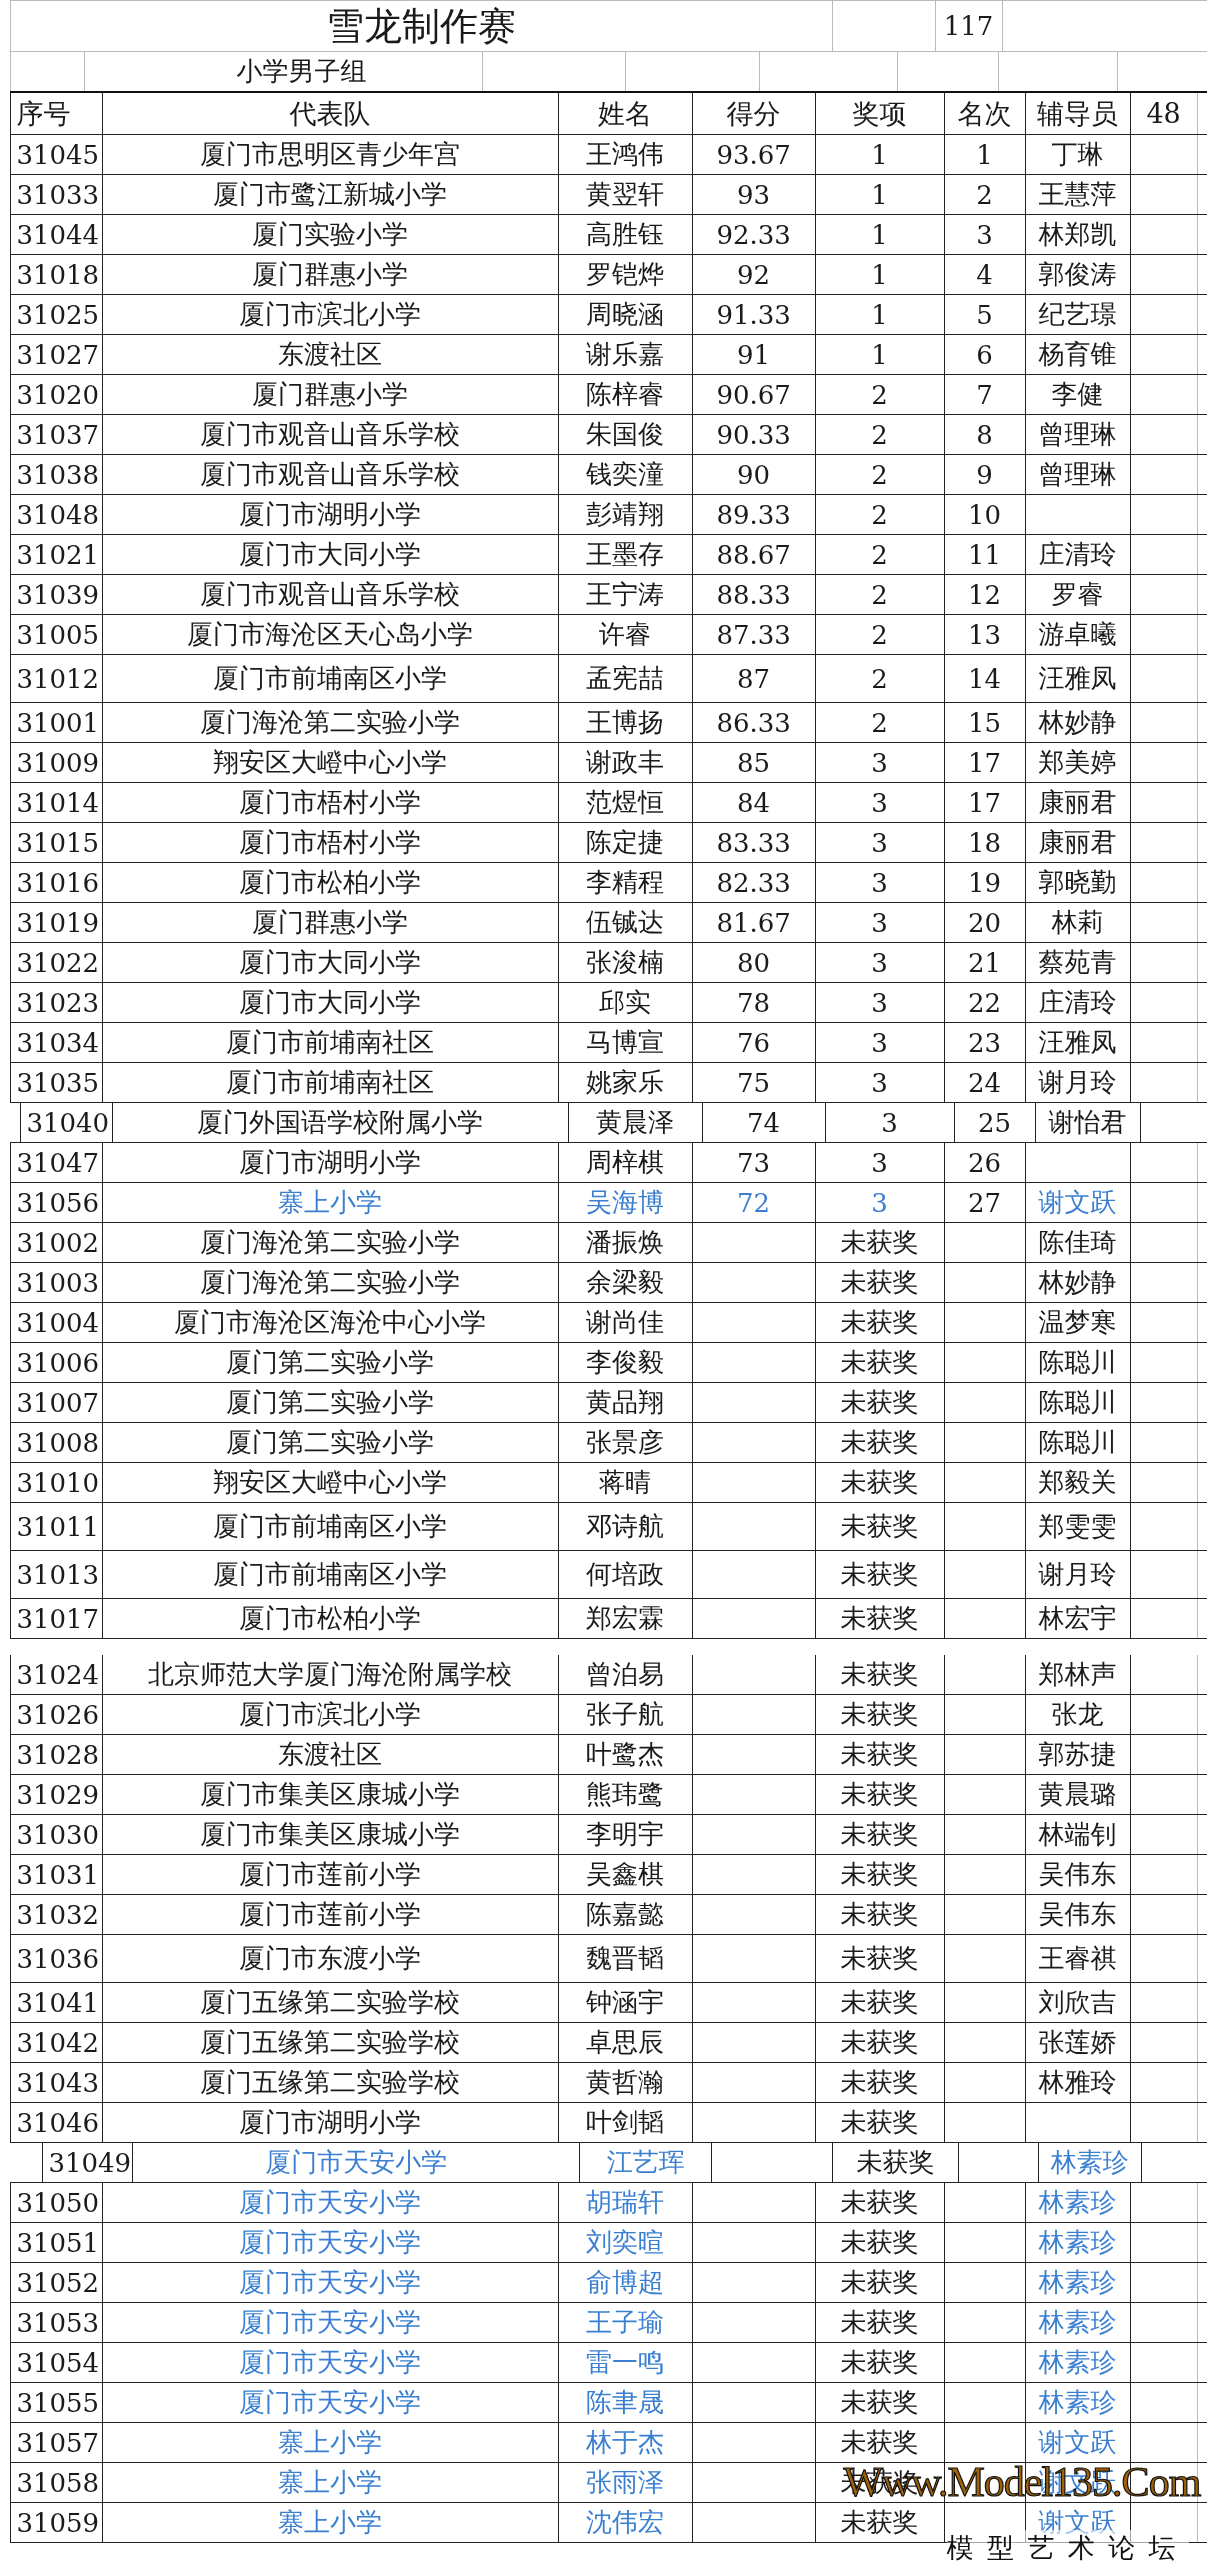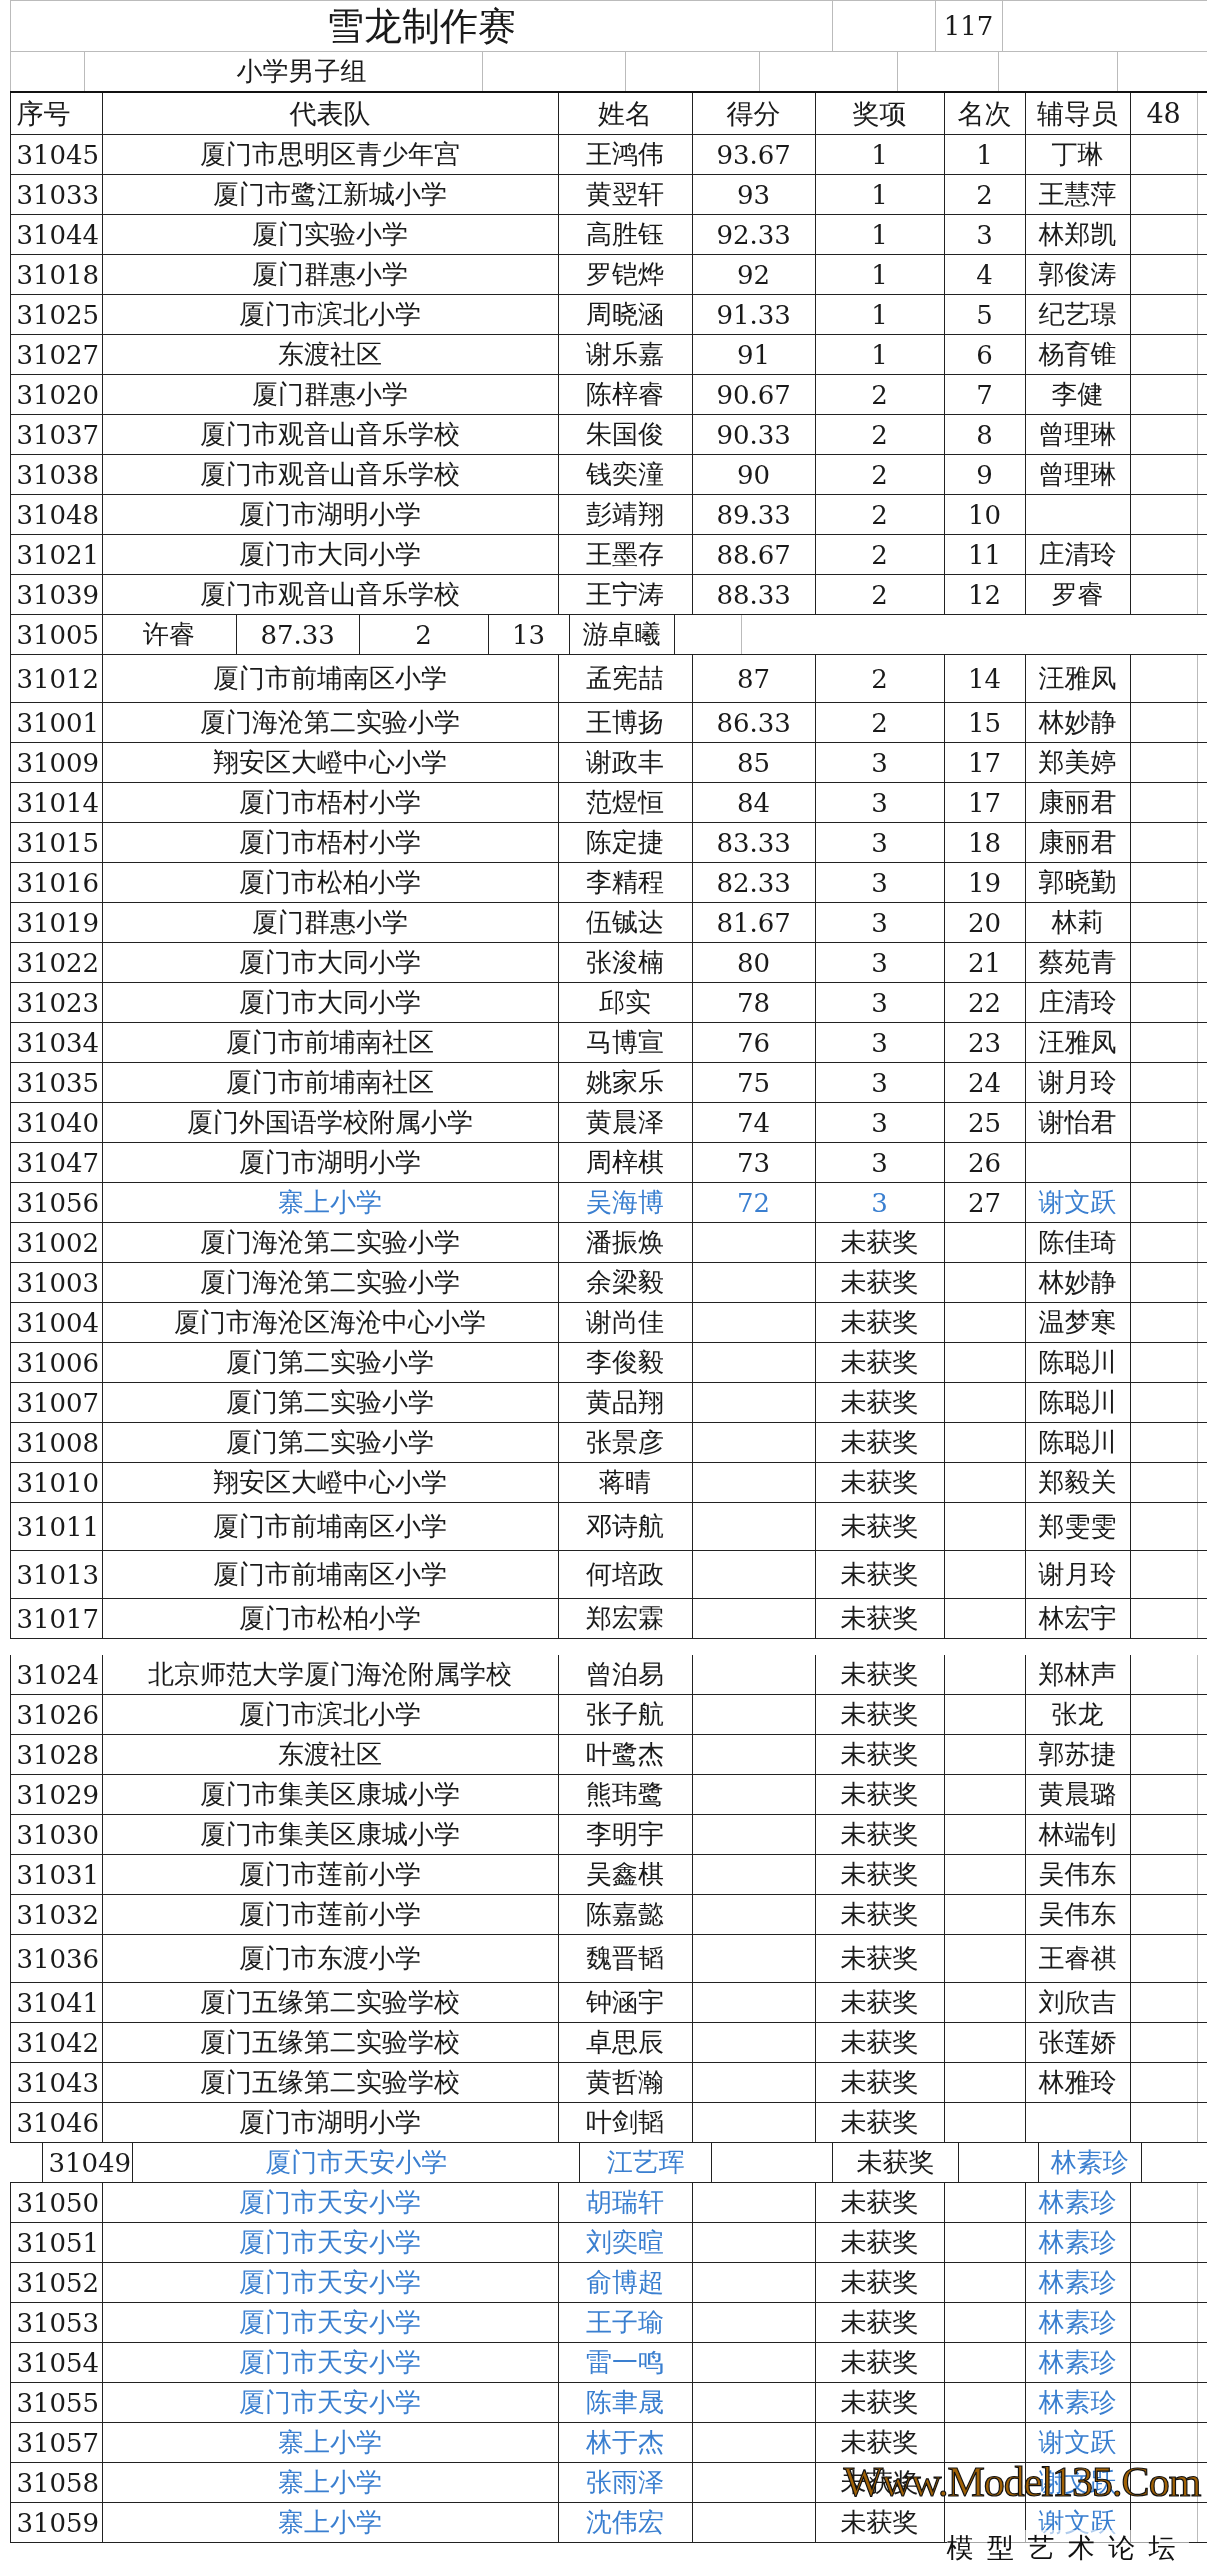"厦门市海沧区天心岛小学" div.cell { html: none -> <div>厦门市海沧区天心岛小学</div> }
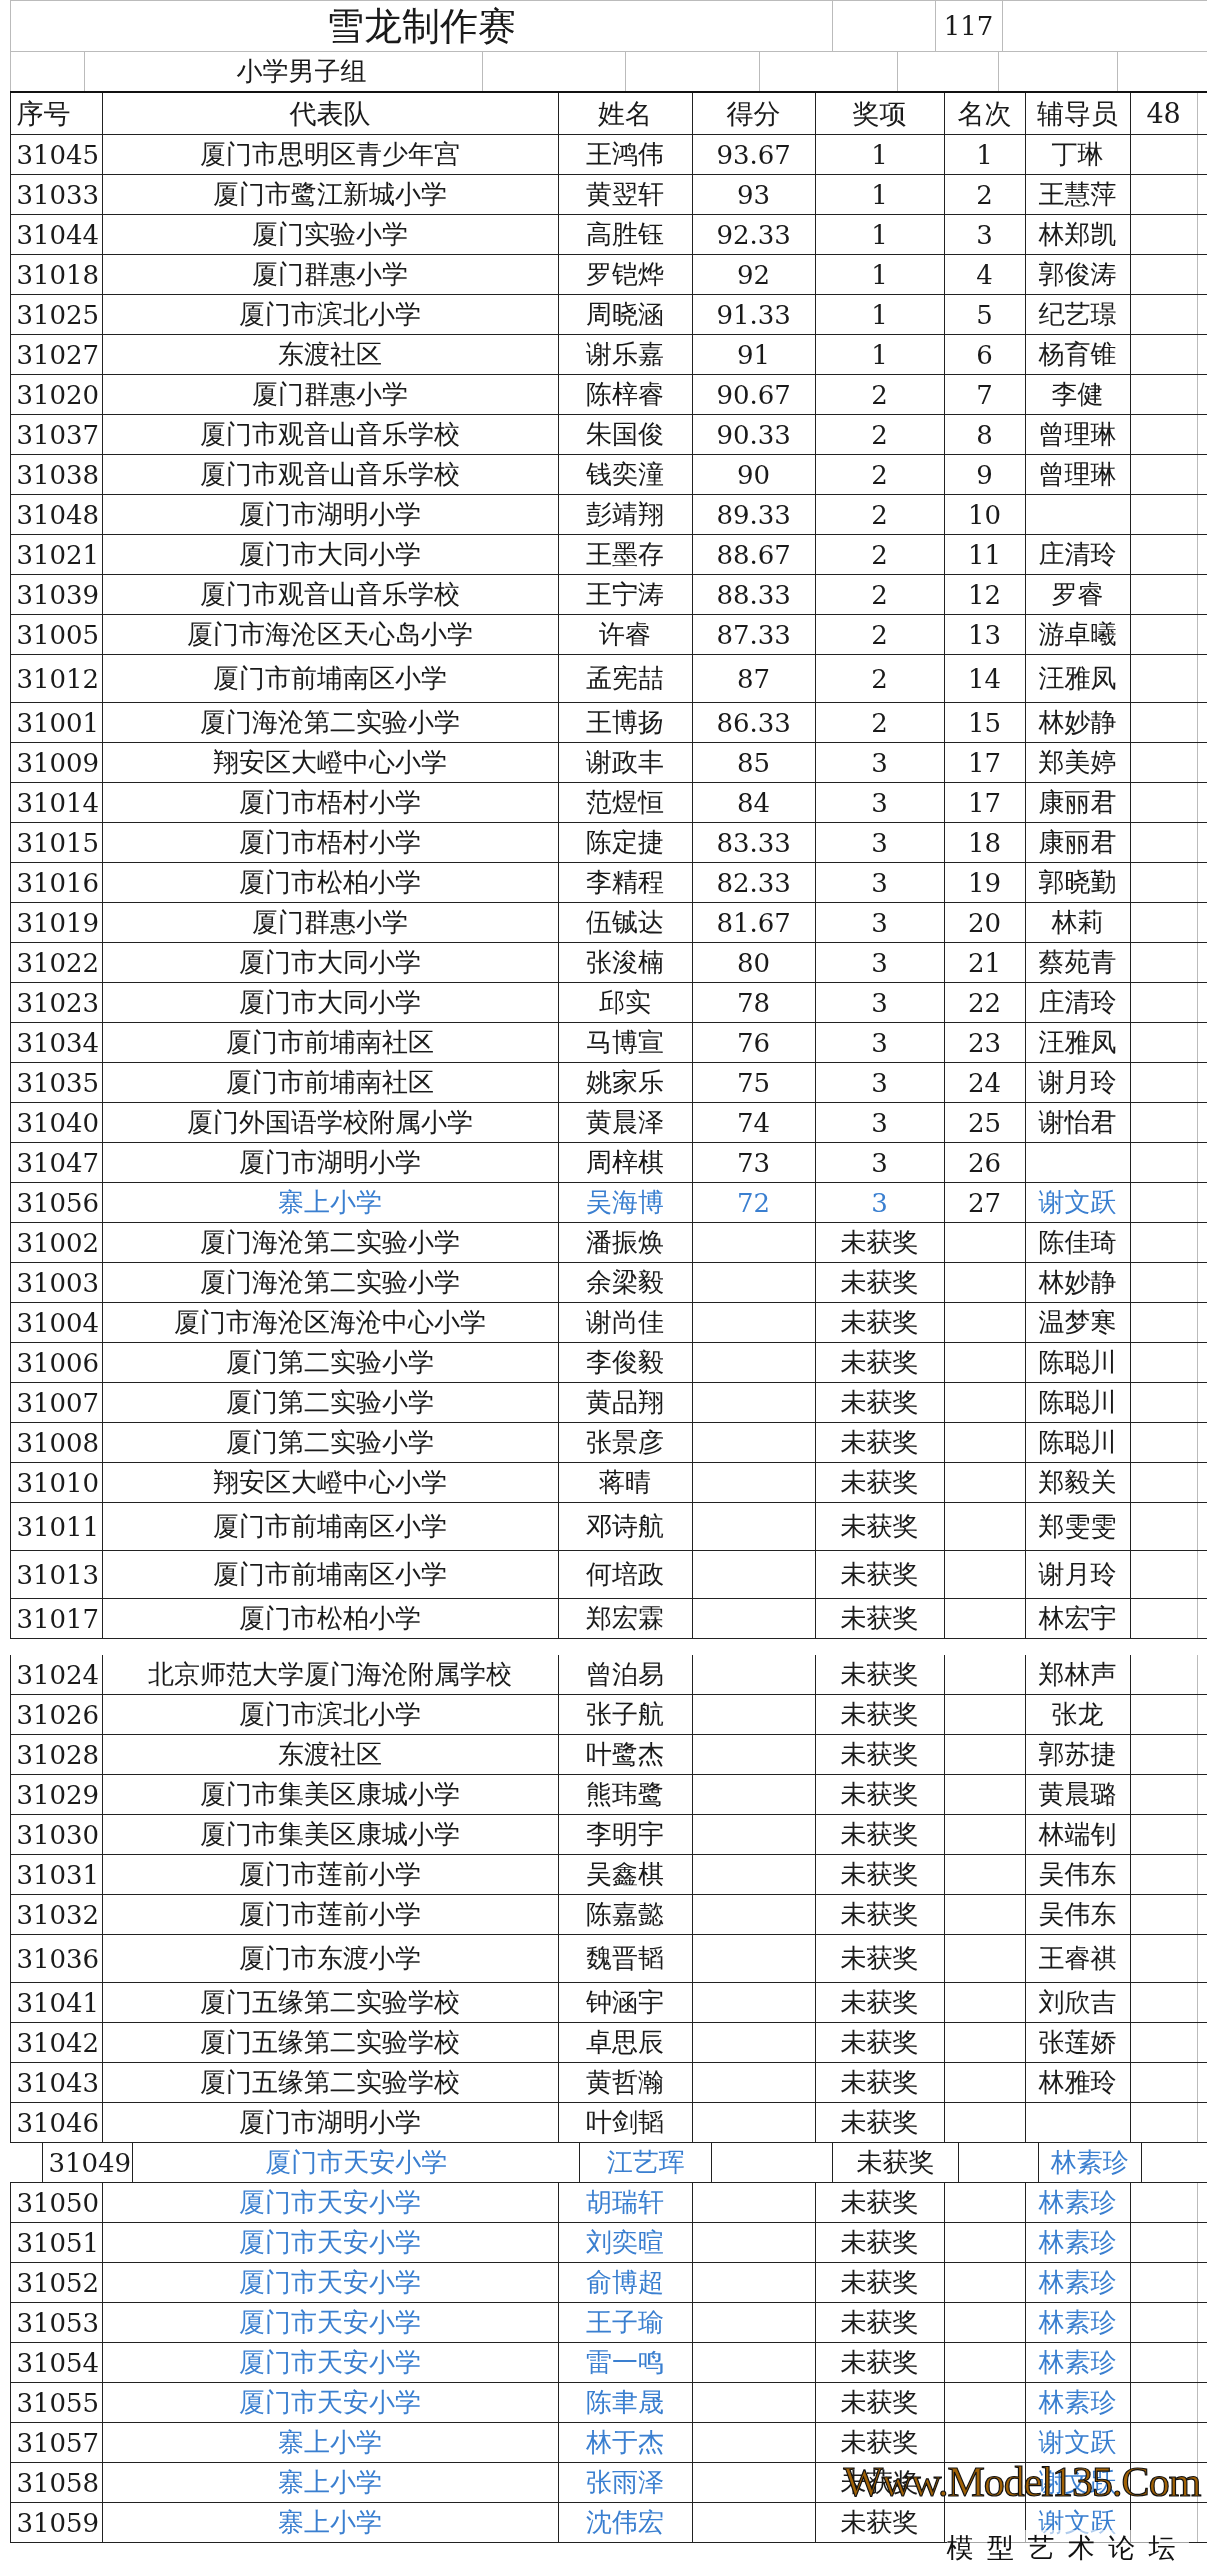"31040" div.row { justify-content: none -> flex-end }
